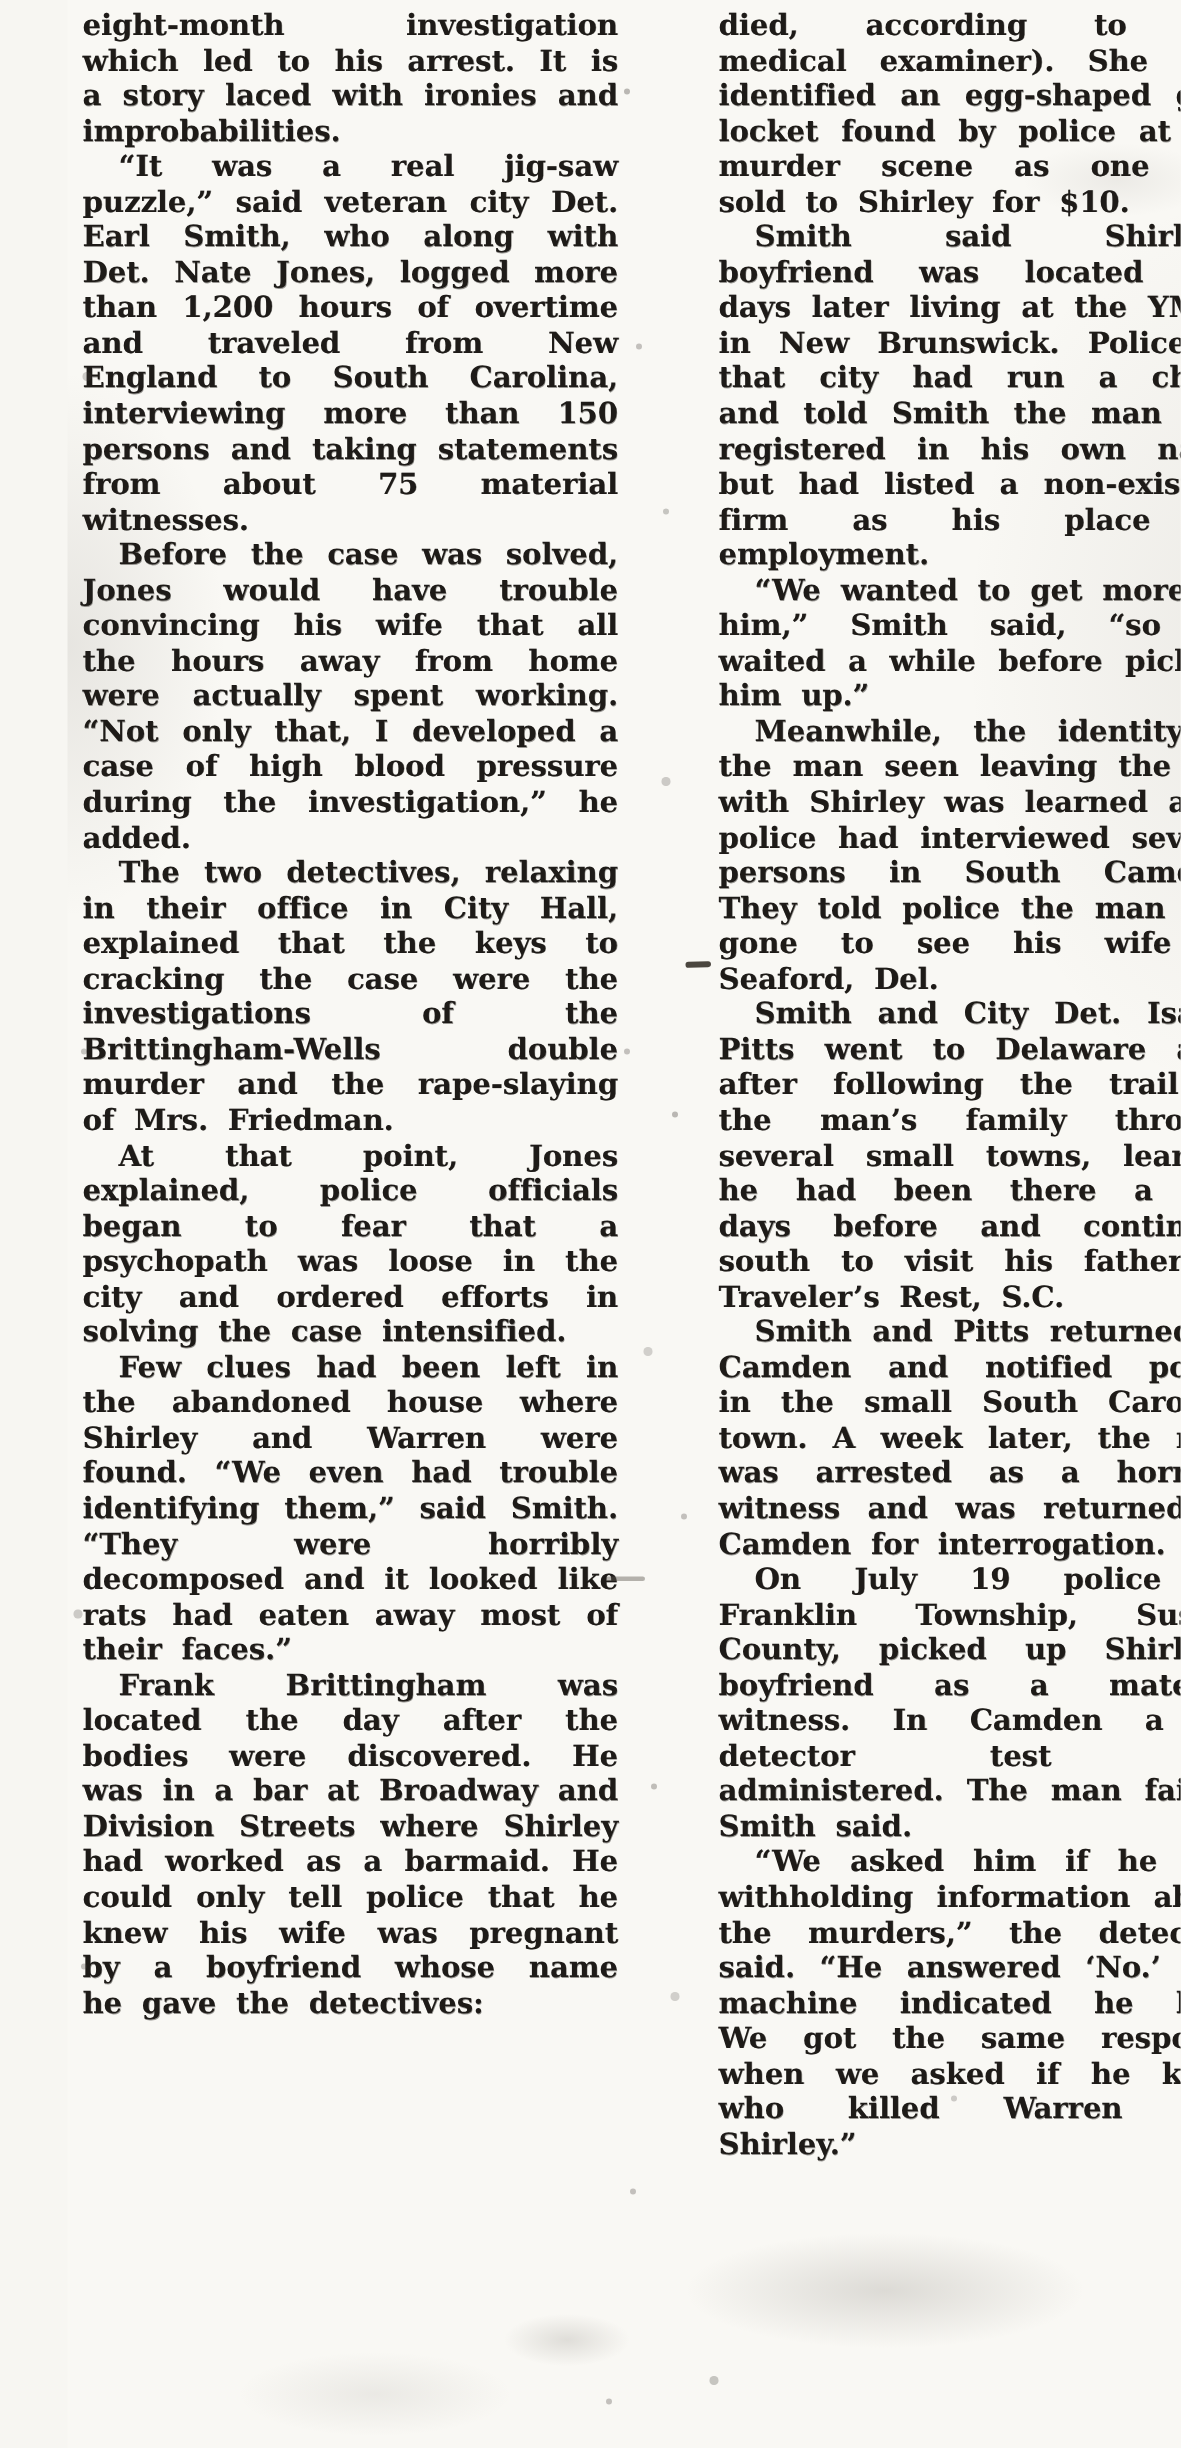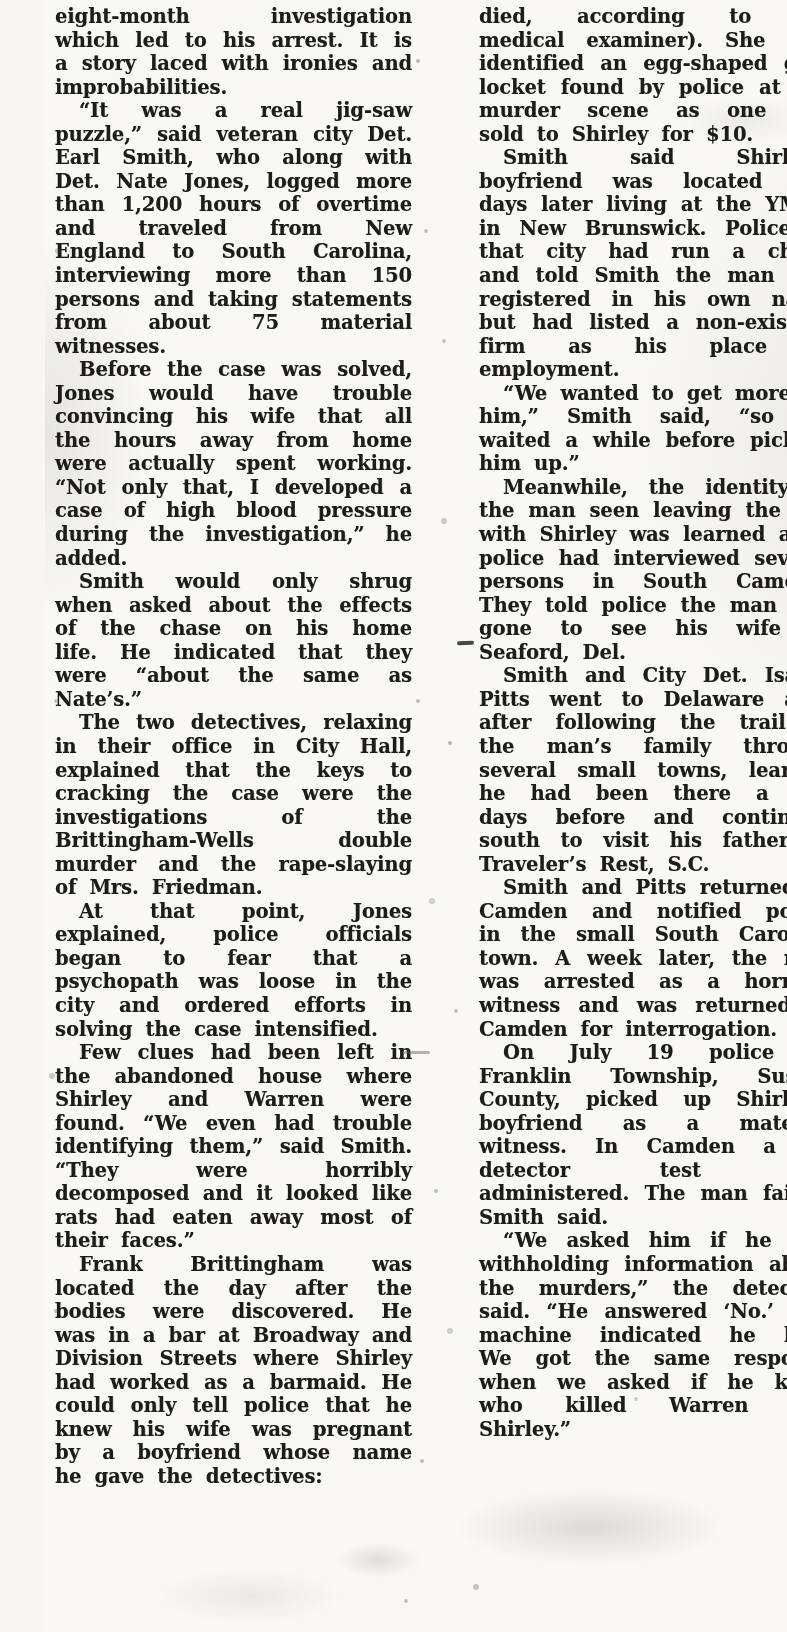"Smith would only shrug when" p { html: <p>Smith would only shrug when asked about the effects of the chase on his home life. He indicated that they were “about the same as Nate’s.”</p> -> none }
